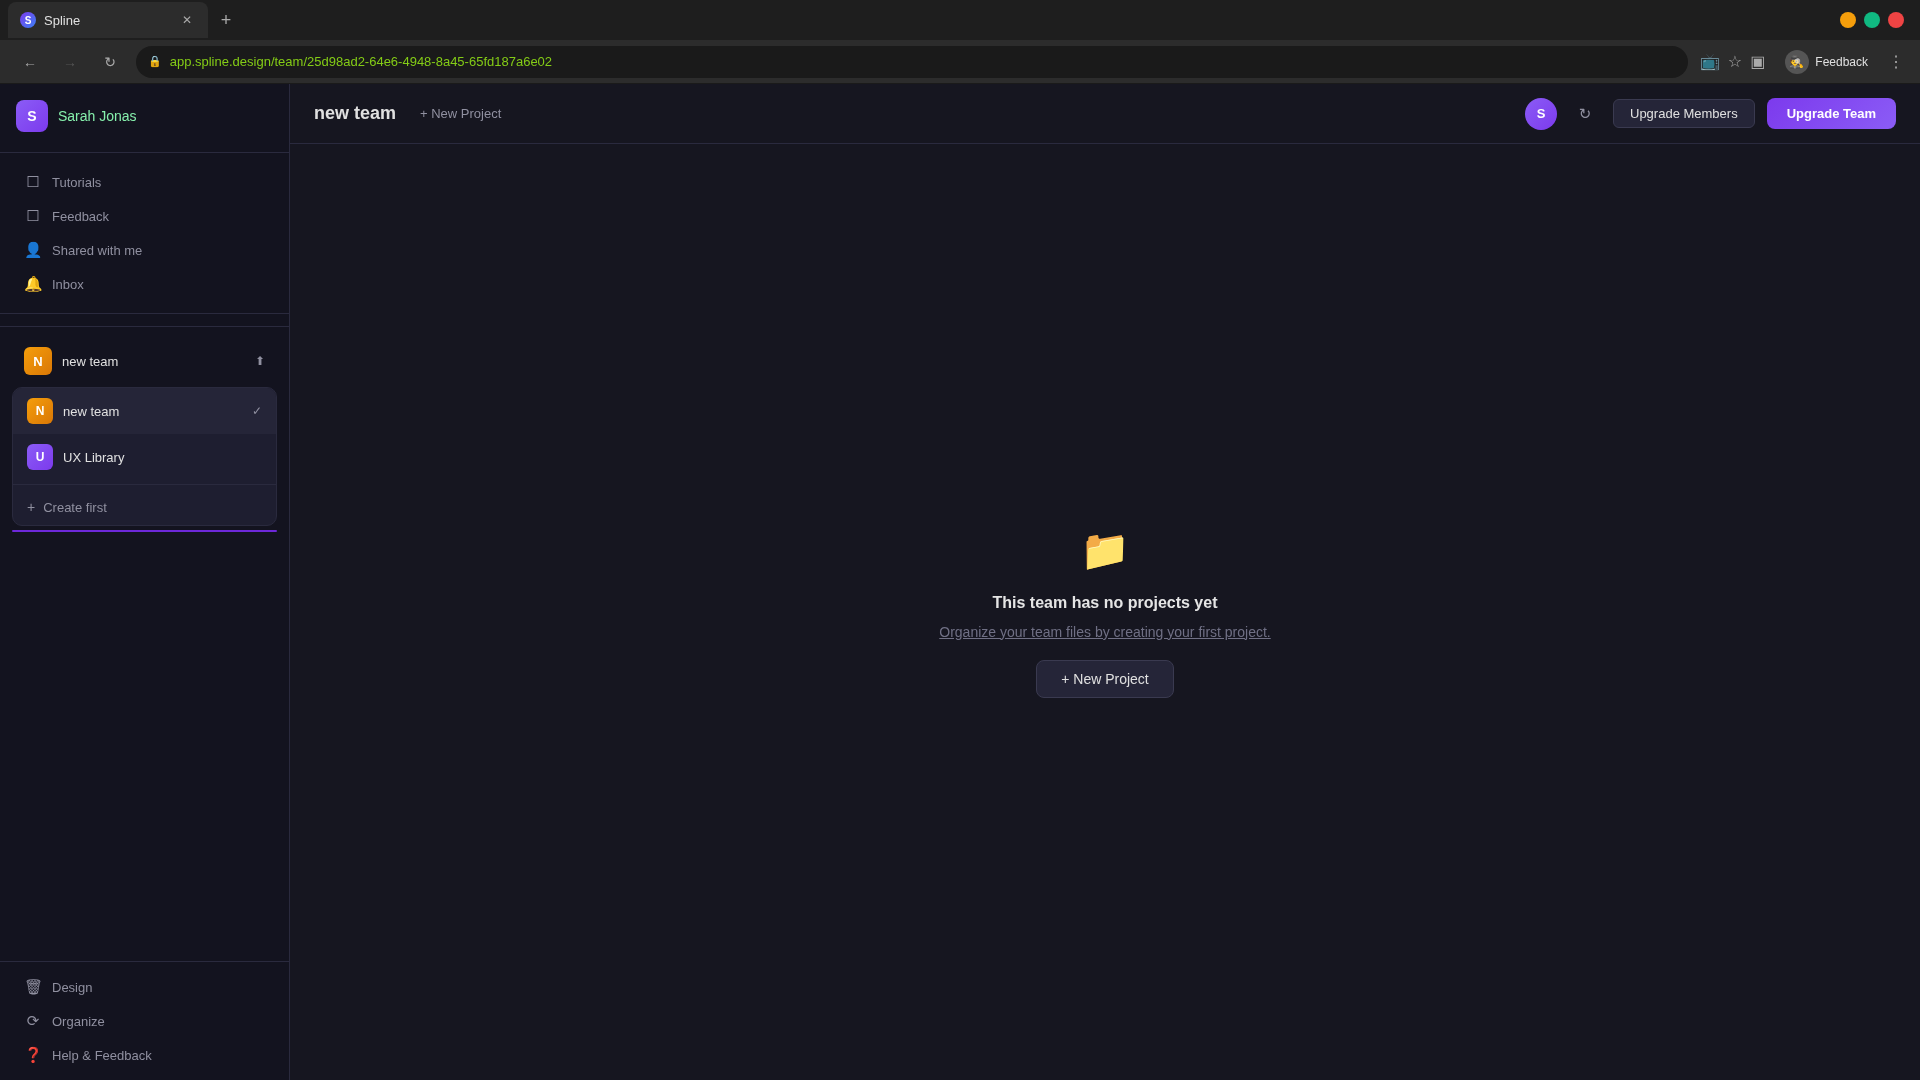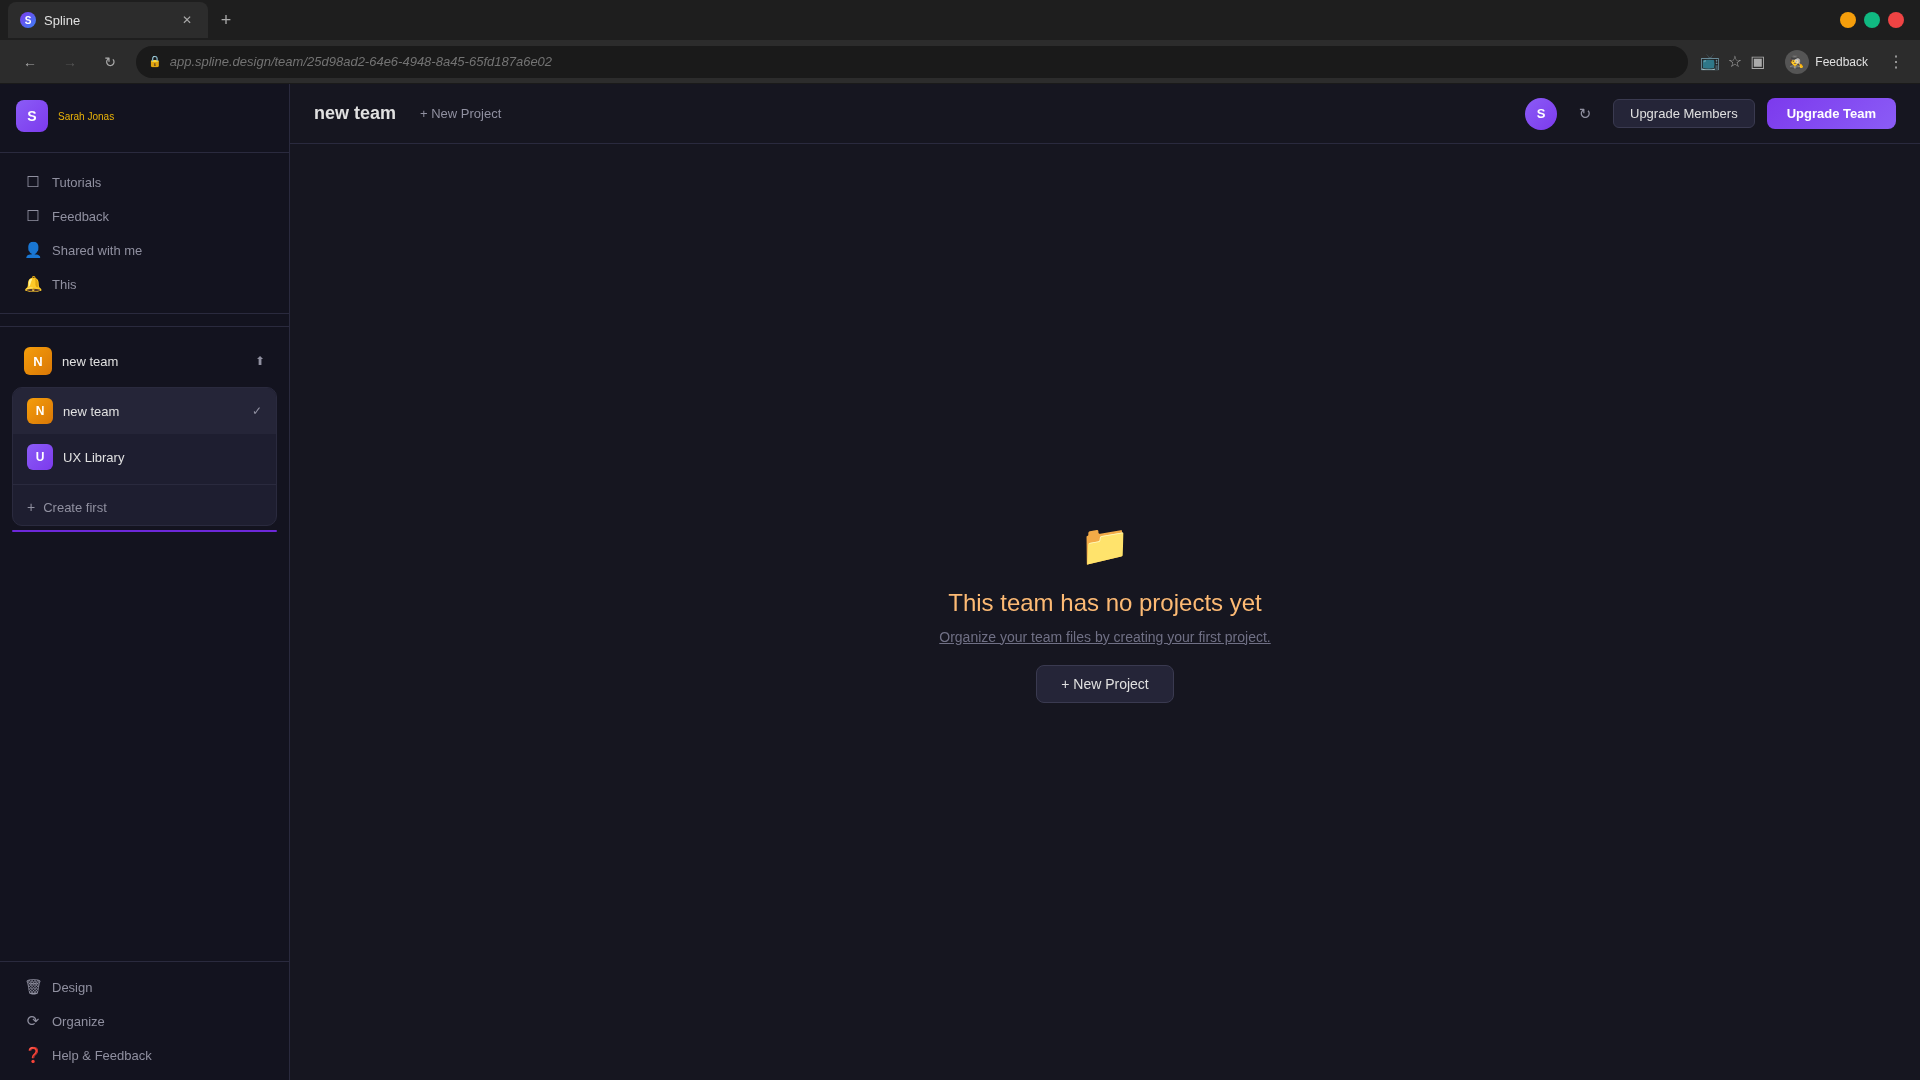"app.spline.design/team/25d98ad2-64e6-494" .url-text { color: #737373 -> #84cc16; font-style: italic -> none }
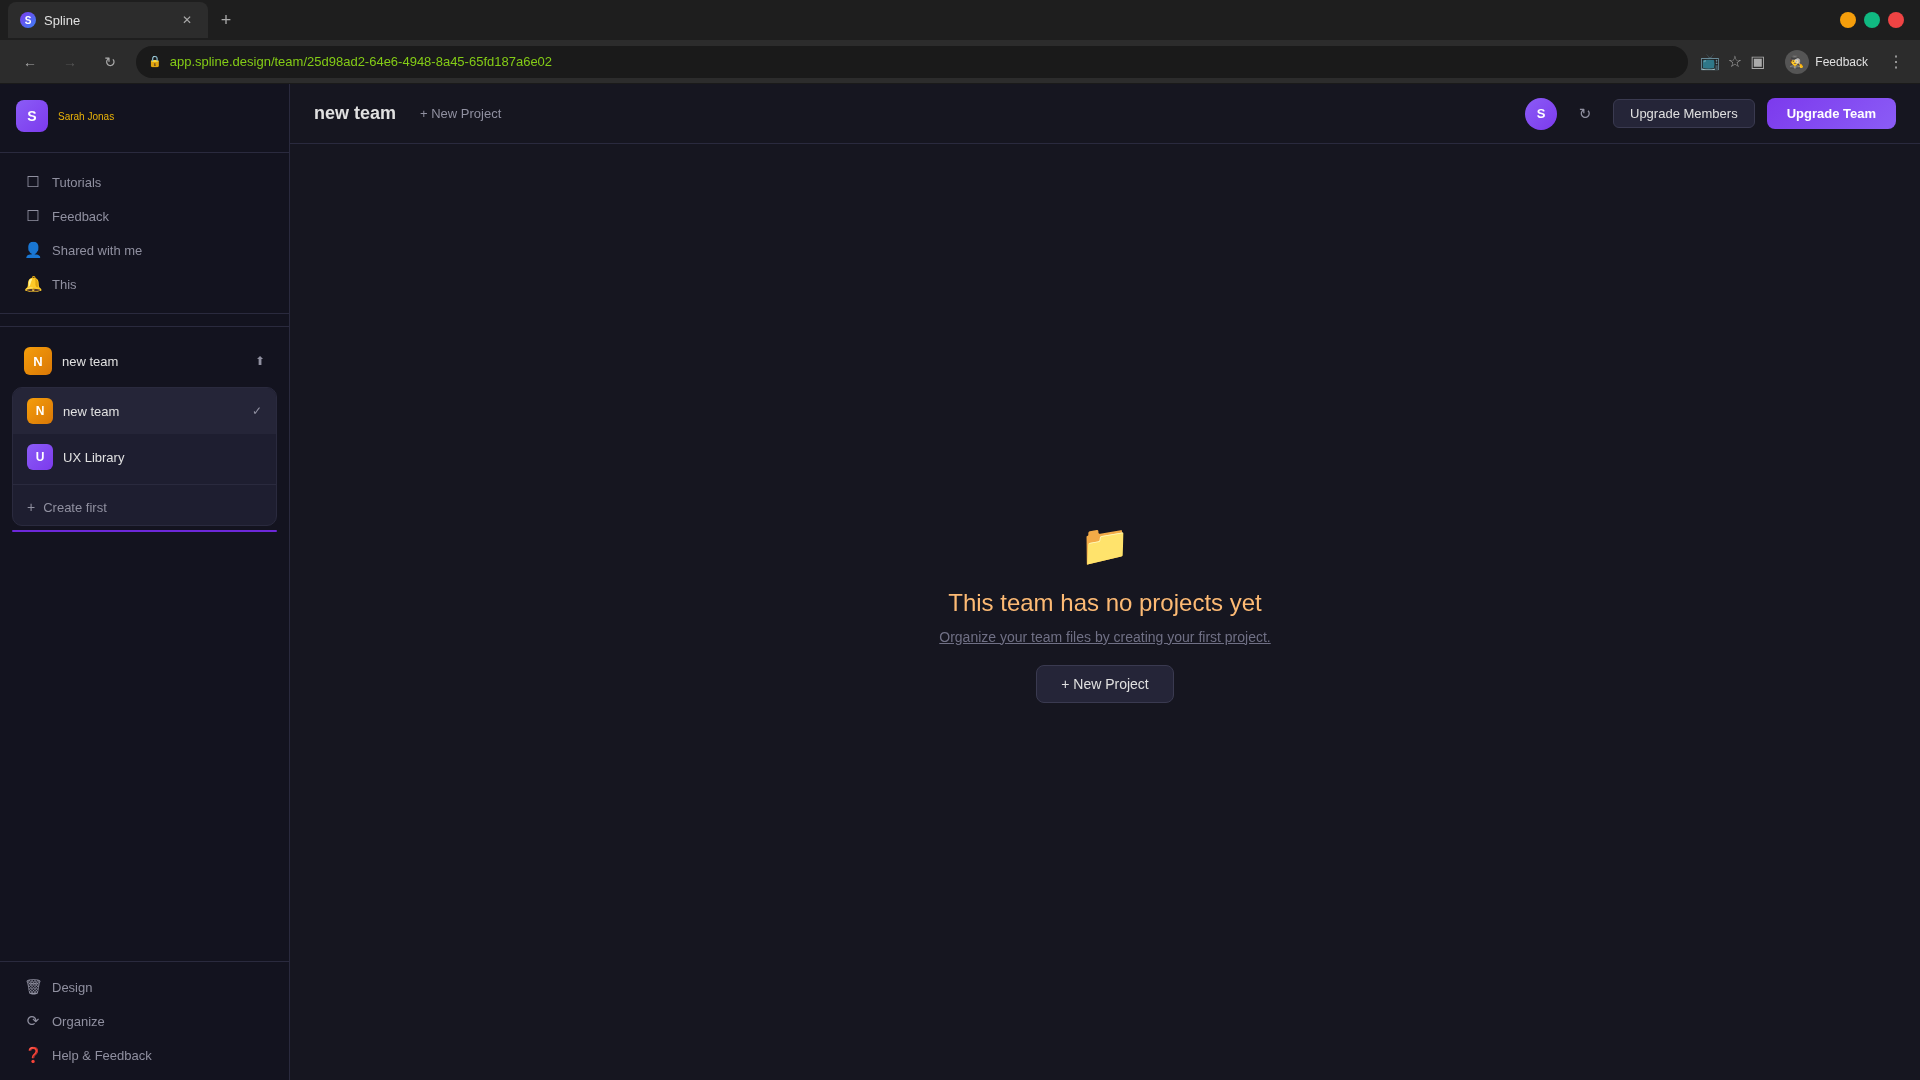"Sarah Jonas" .user-name { color: #eab308 -> #86efac; font-size: 10px -> 14px }
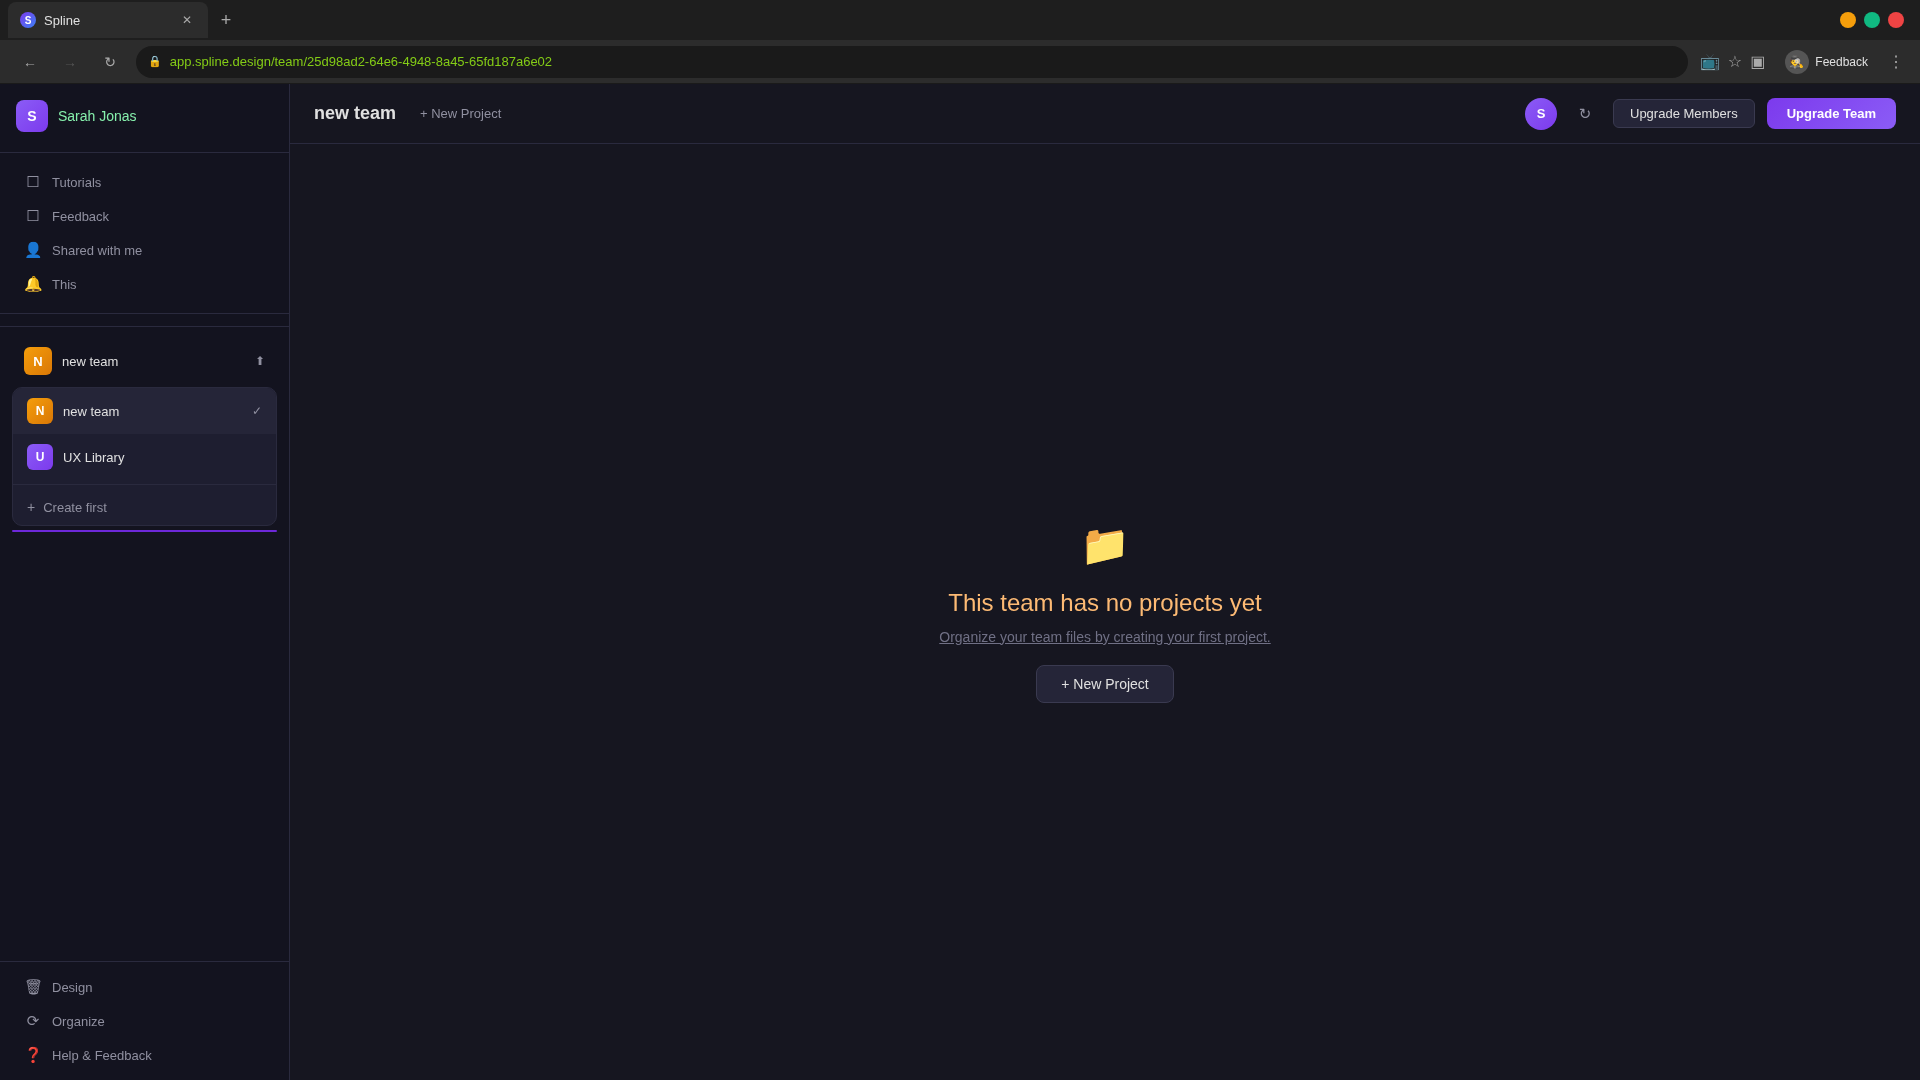"This" span { text: This -> Inbox }
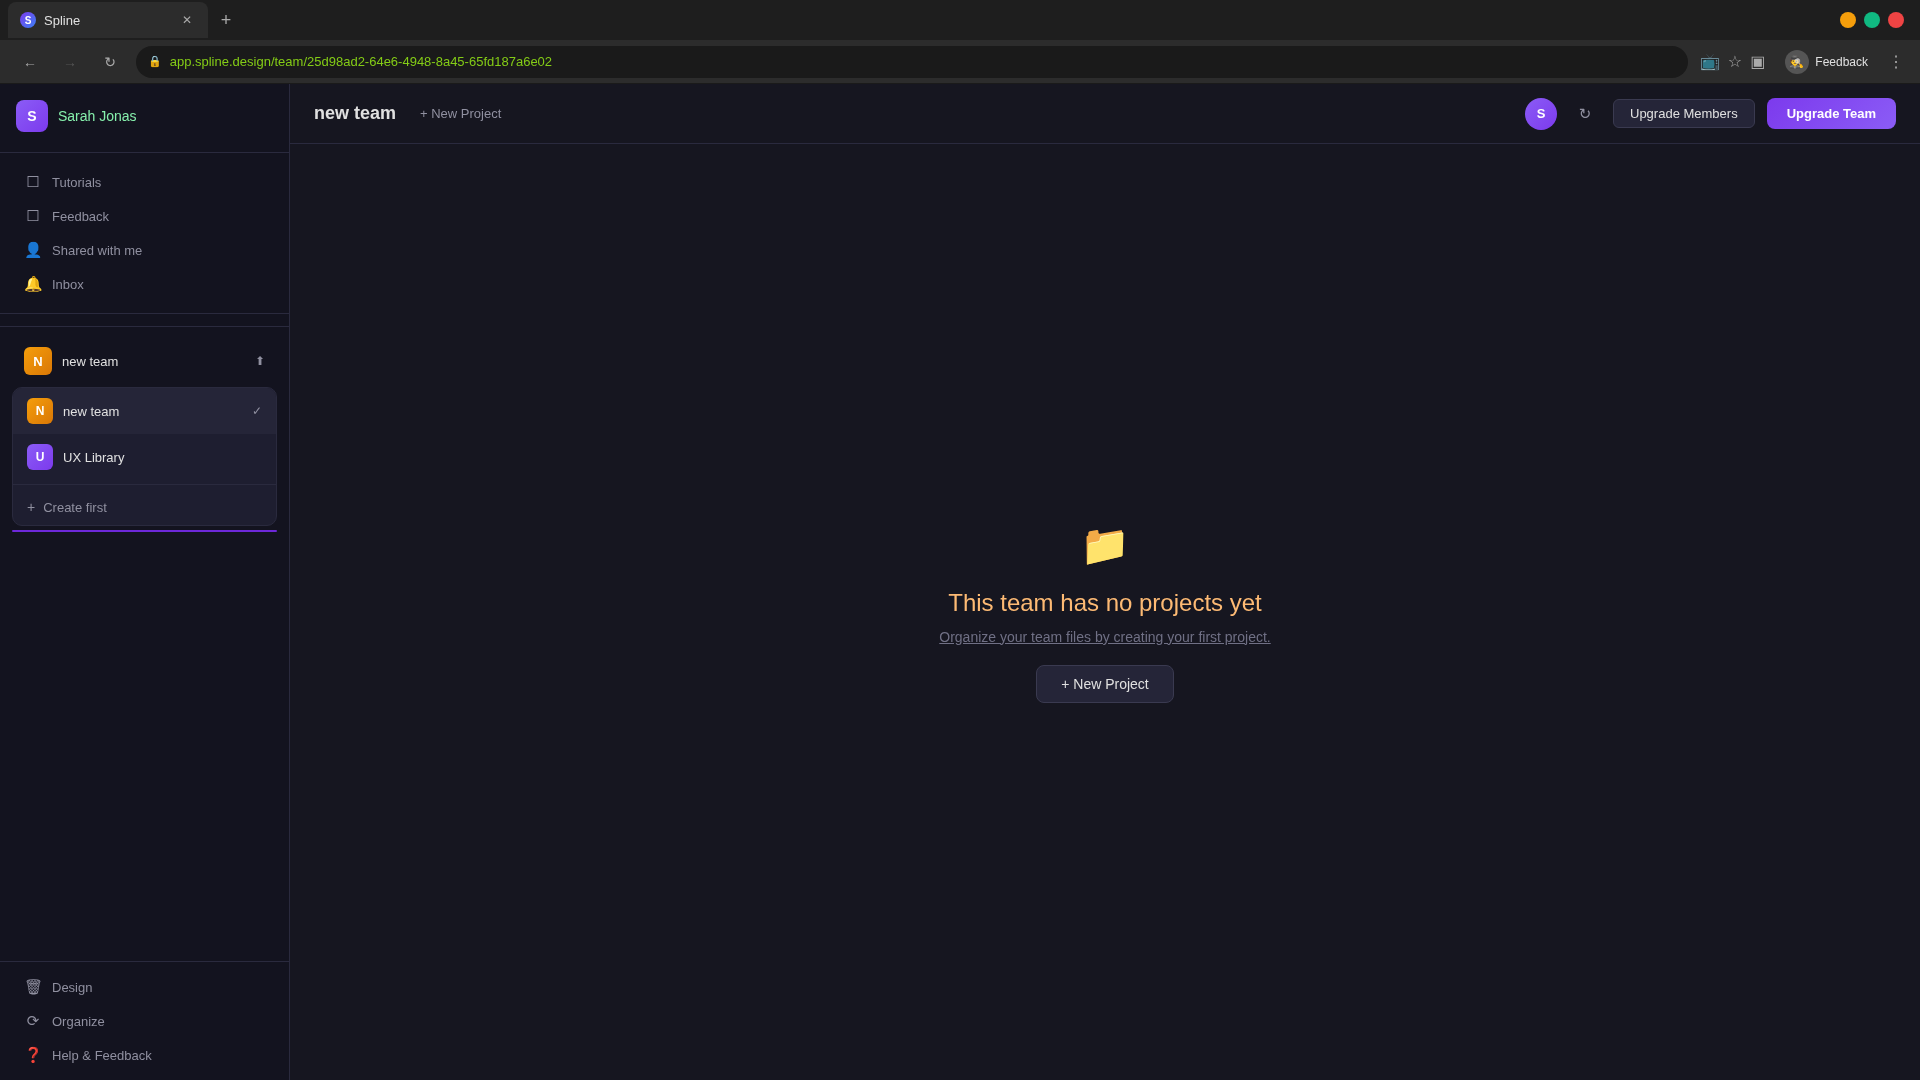"This team has no projects" .empty-title { color: #fdba74 -> #e5e5e5; font-size: 24px -> 16px; font-weight: 400 -> 700 }
